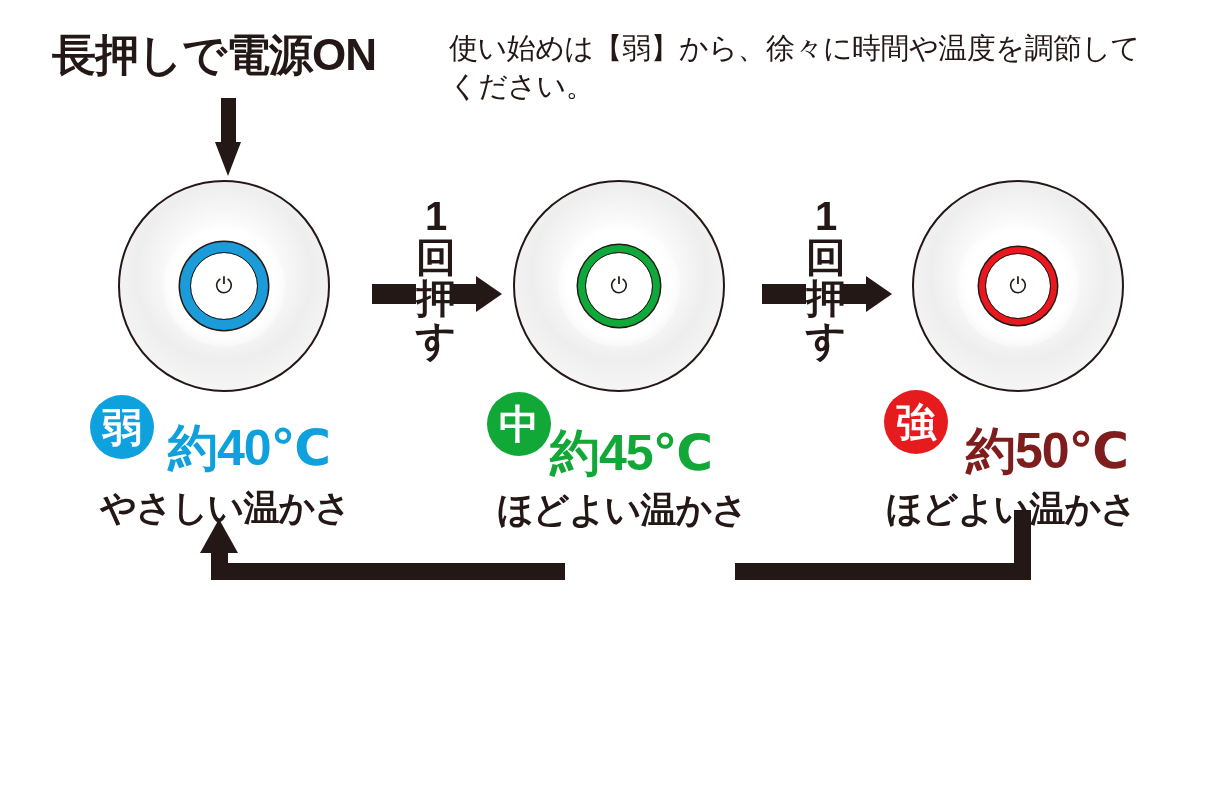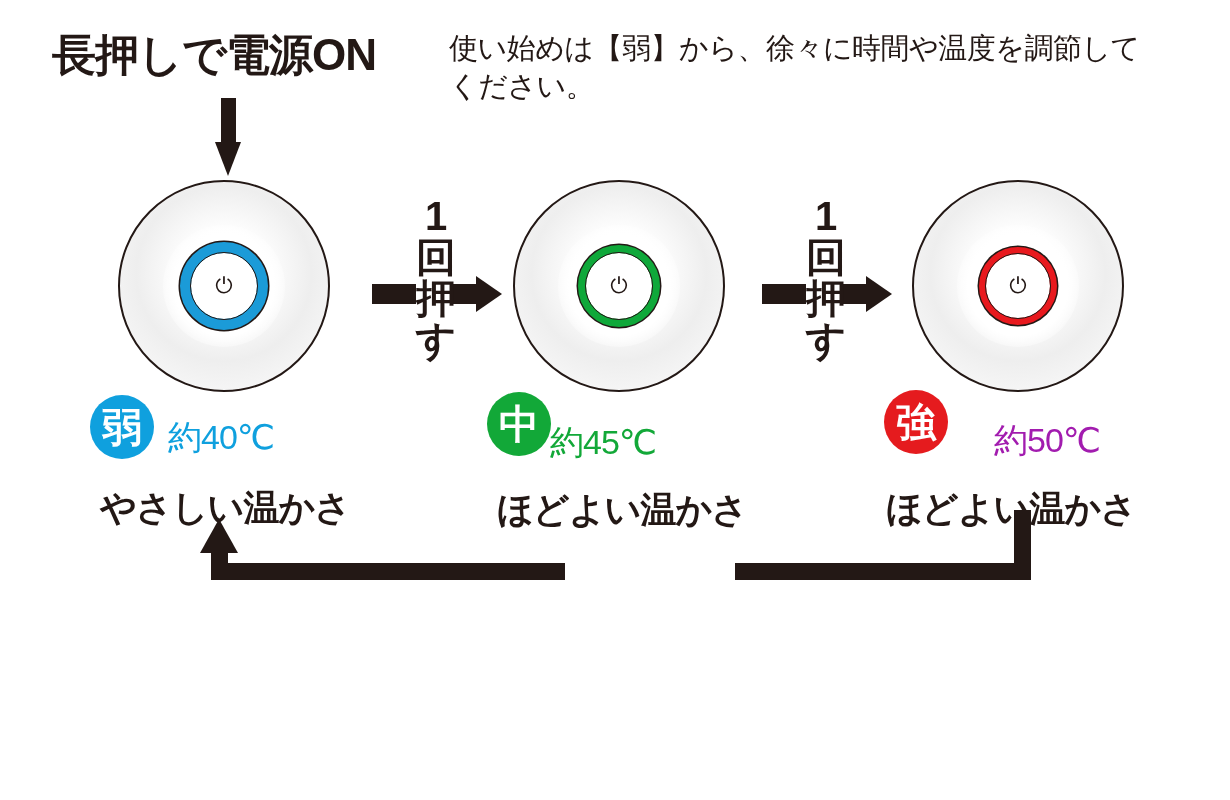"約40℃" .temp { font-size: 34px -> 50px; font-weight: normal -> bold }
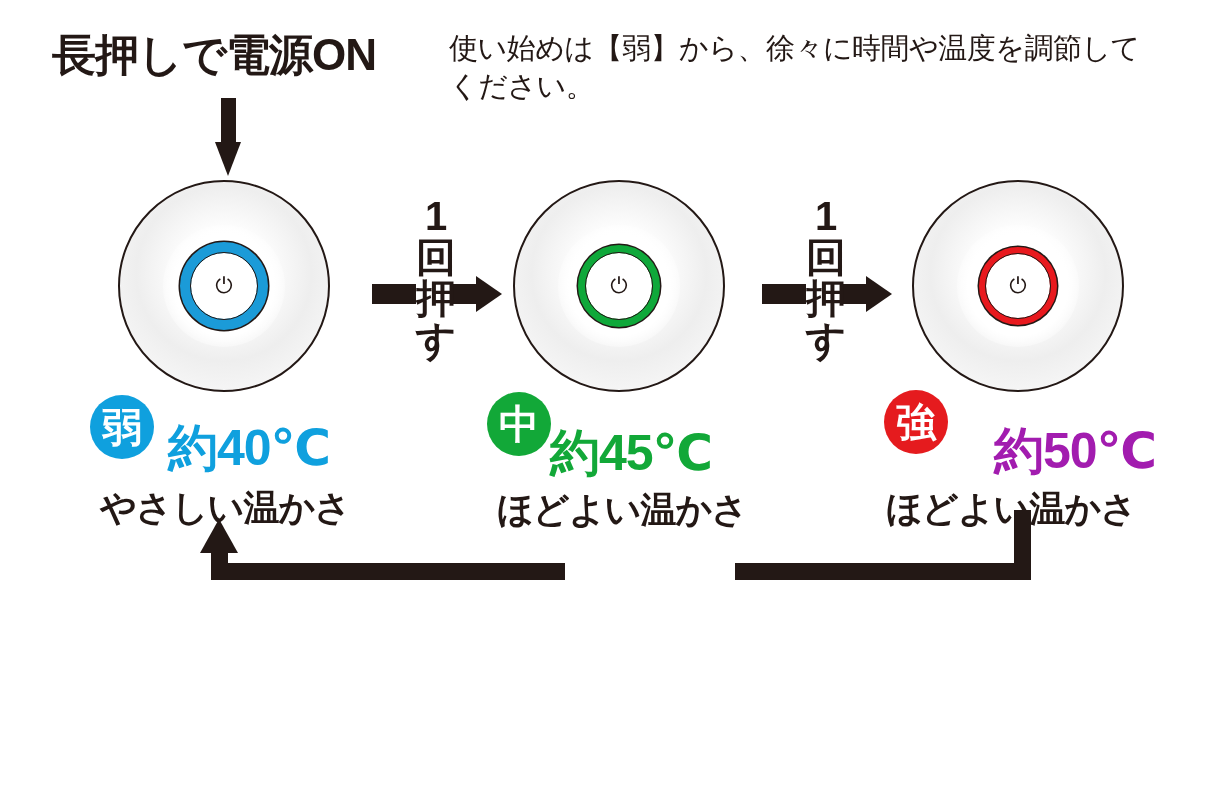"約50℃" div.temp { color: #a21caf -> #7f1d1d; left: 994px -> 966px }
